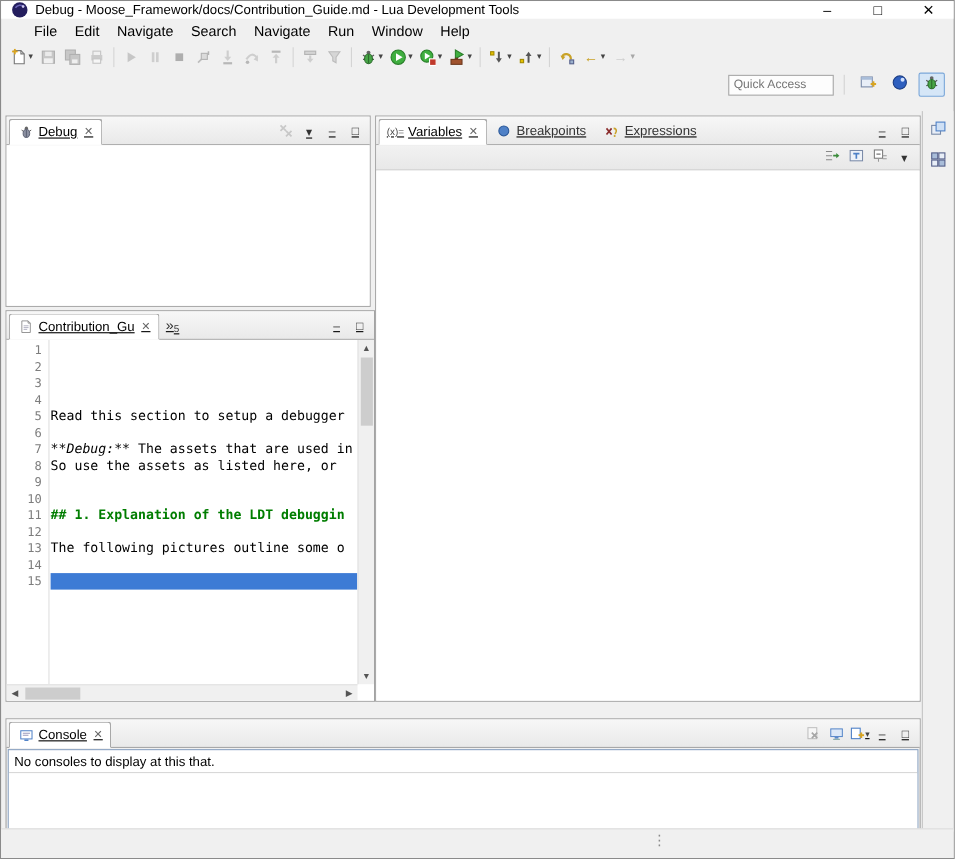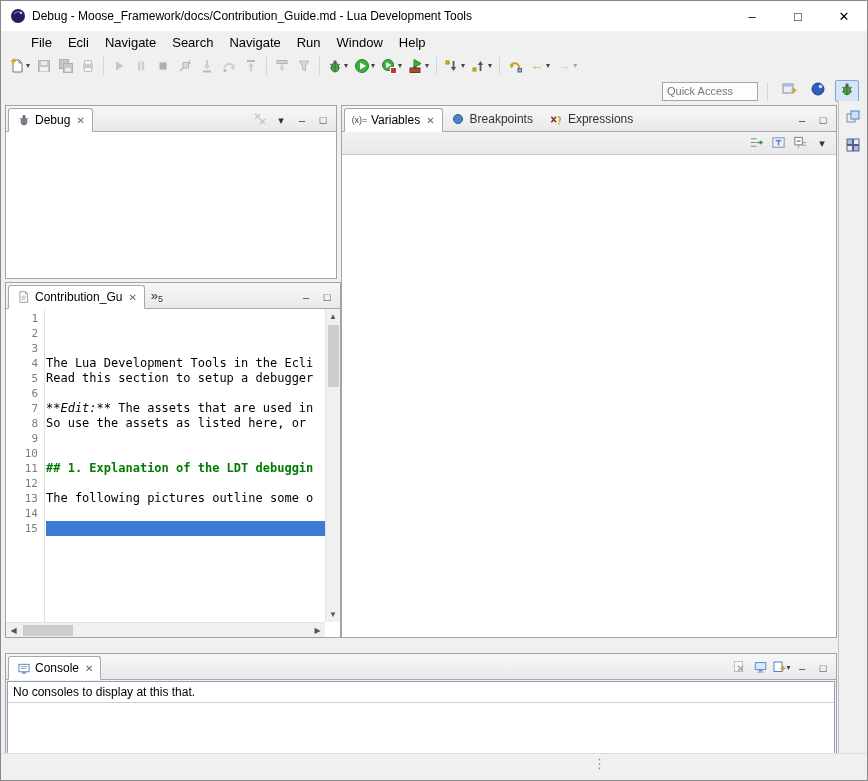"Debug -" .titlebar { height: 30px -> 16px }
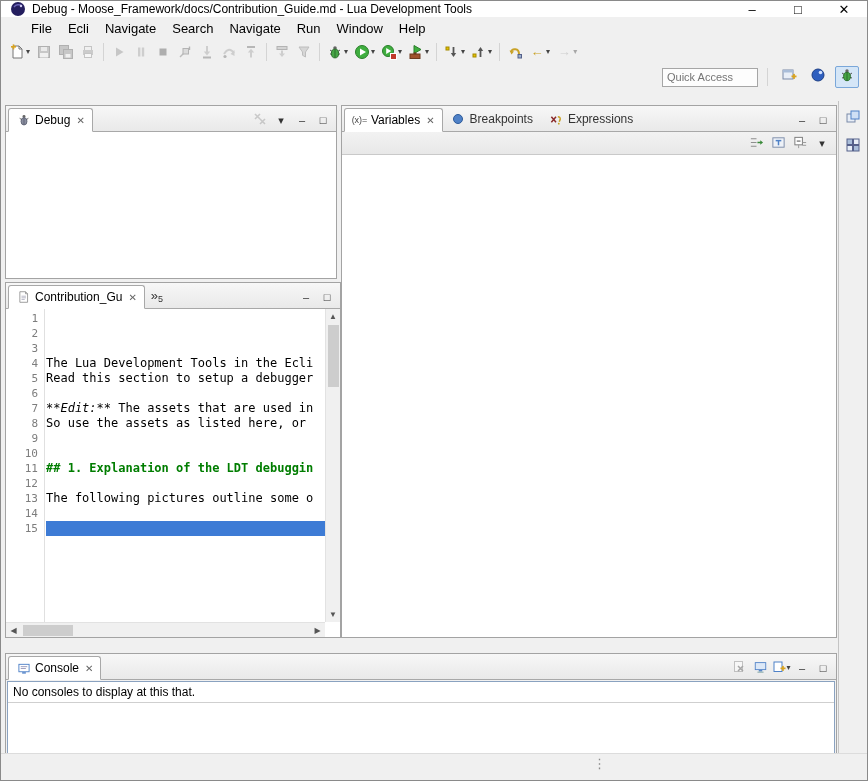"Ecli" span.menu-item { text: Ecli -> Edit }
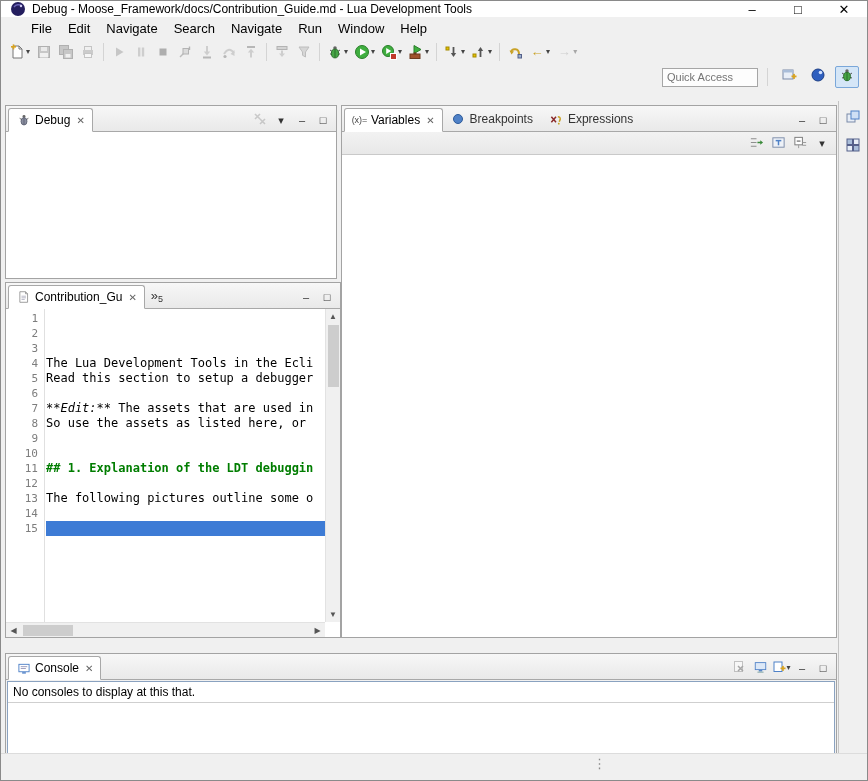"Debug" .tabbar { text-decoration: none -> underline }
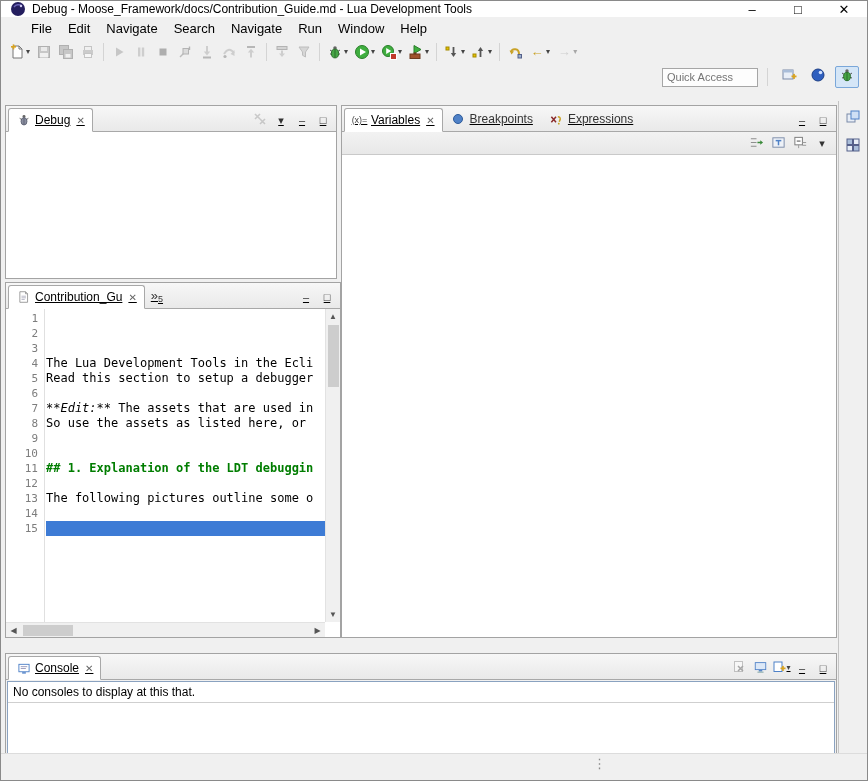"The Lua Development Tools in" span.ltext { html: <span>The Lua Development Tools in the Ecli</span> -> none }
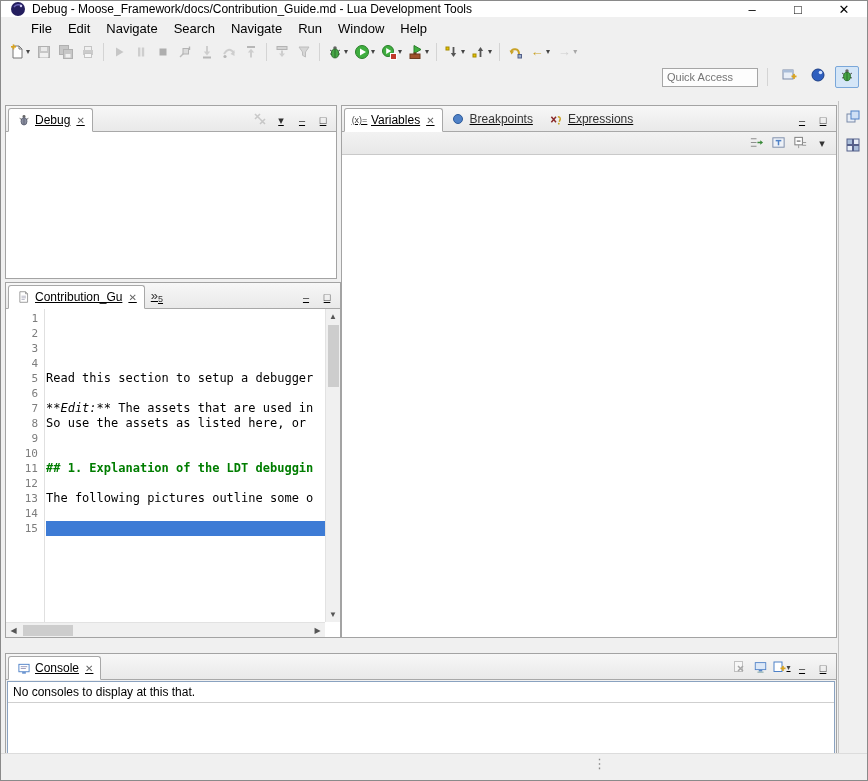"**Edit:**" span.ital { text: Edit -> Debug }
